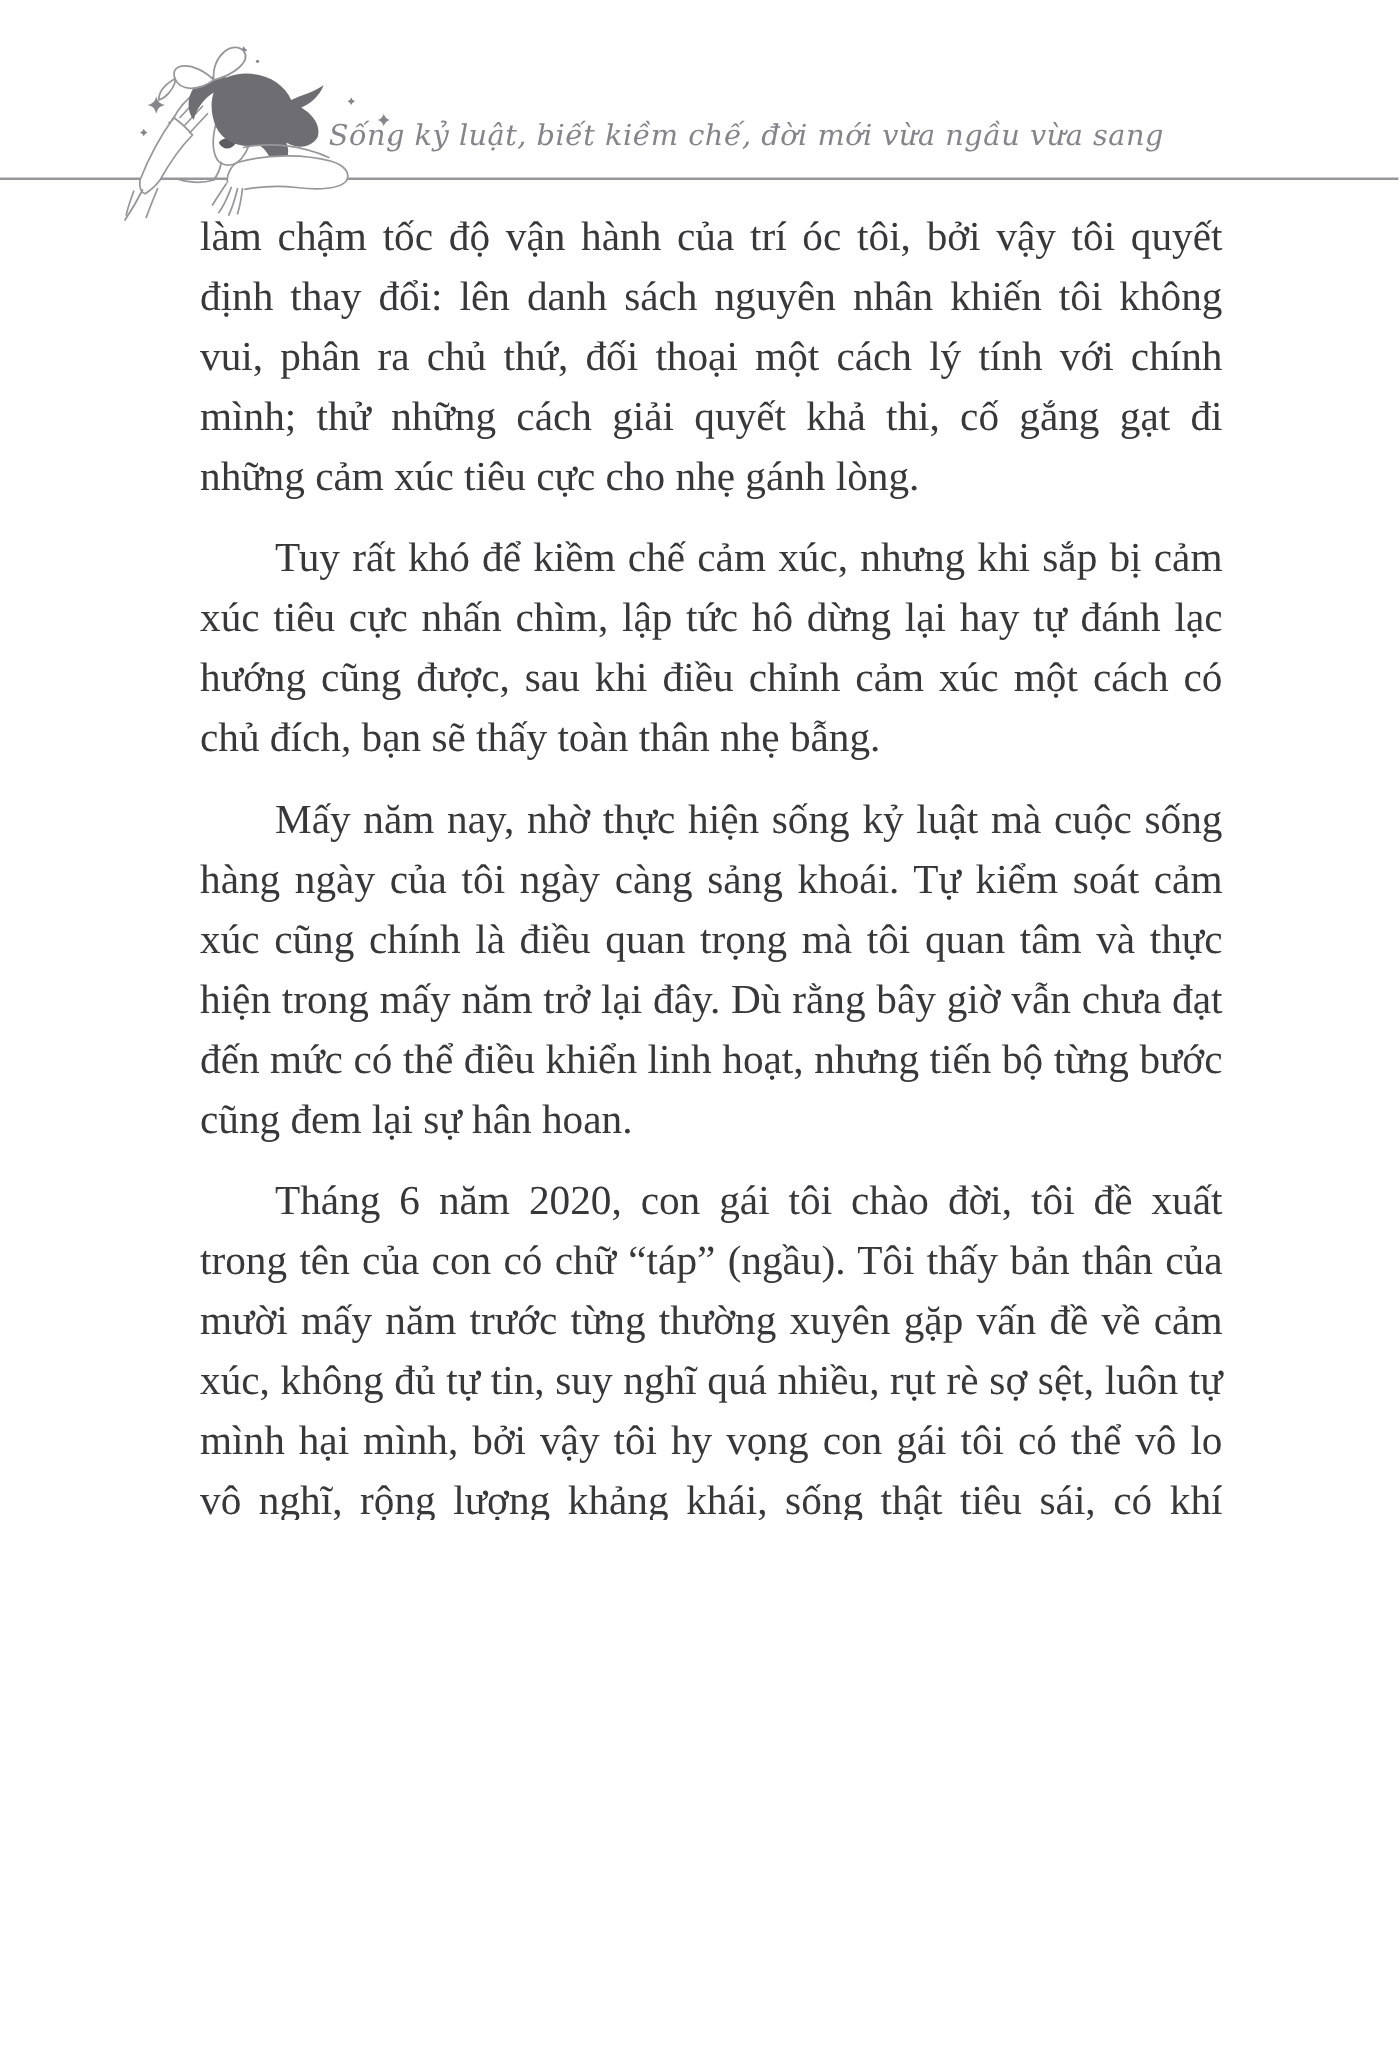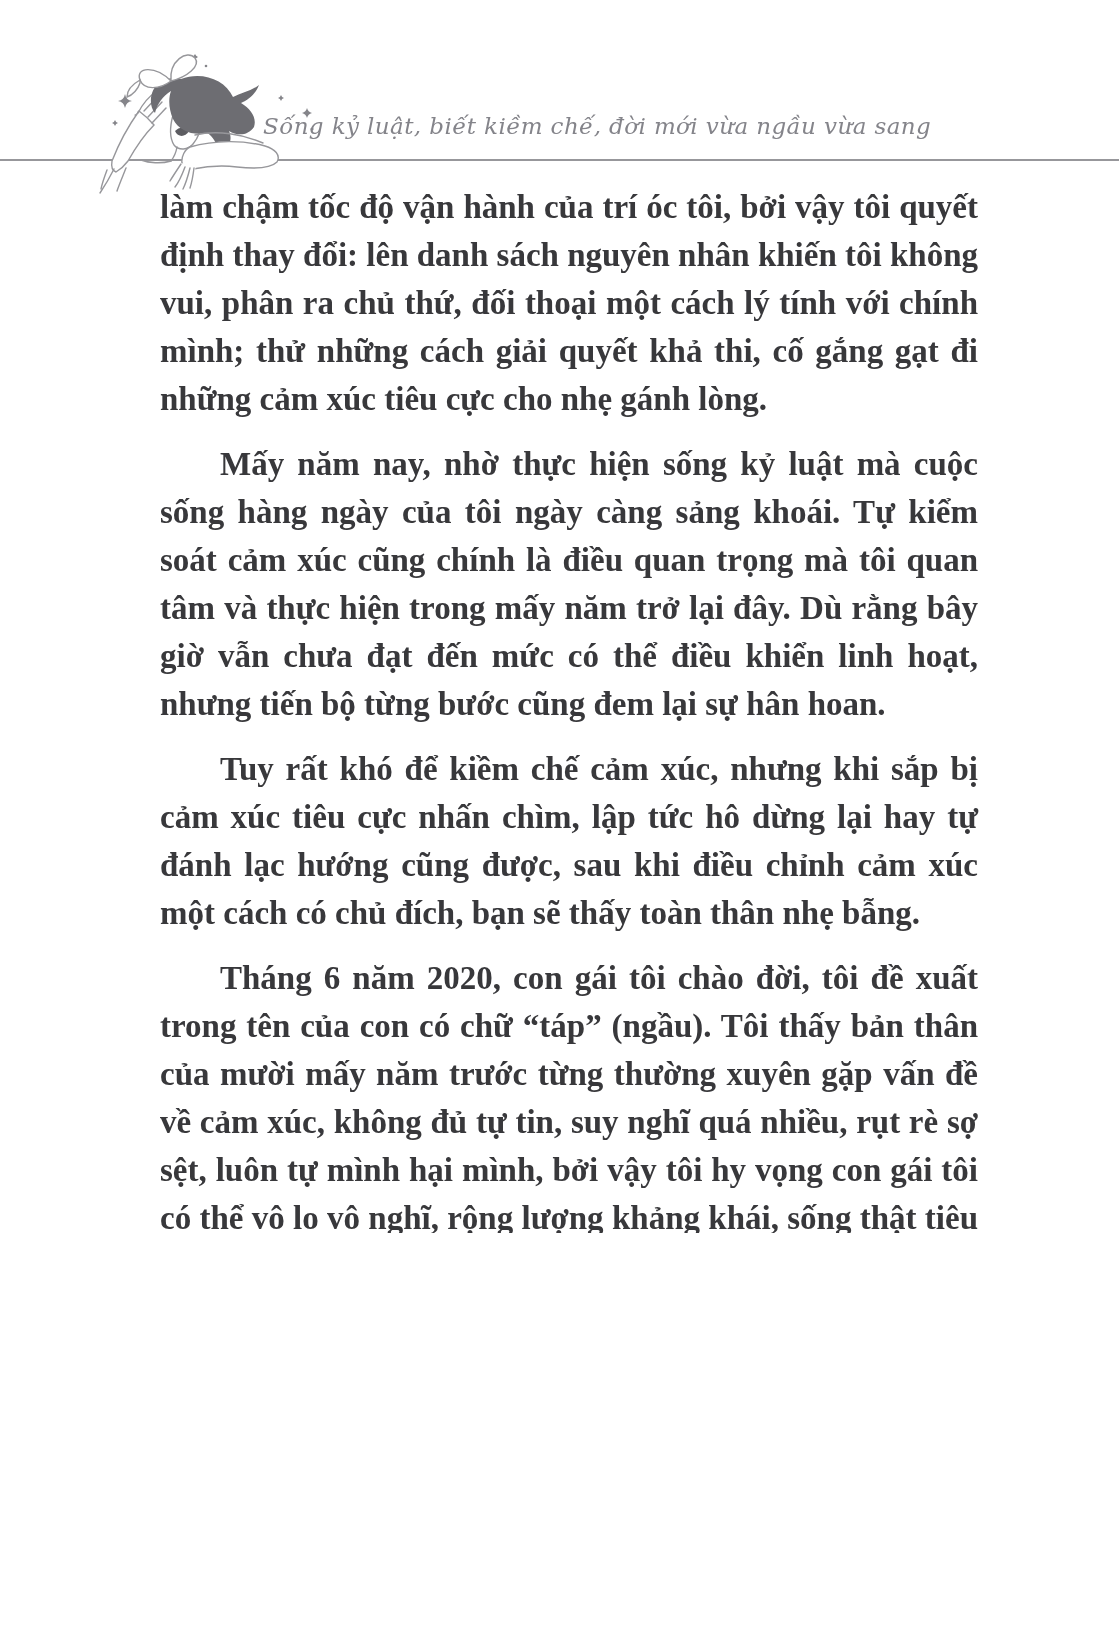"Sống kỷ luật, biết kiềm" .page { margin-top: 17px -> none }
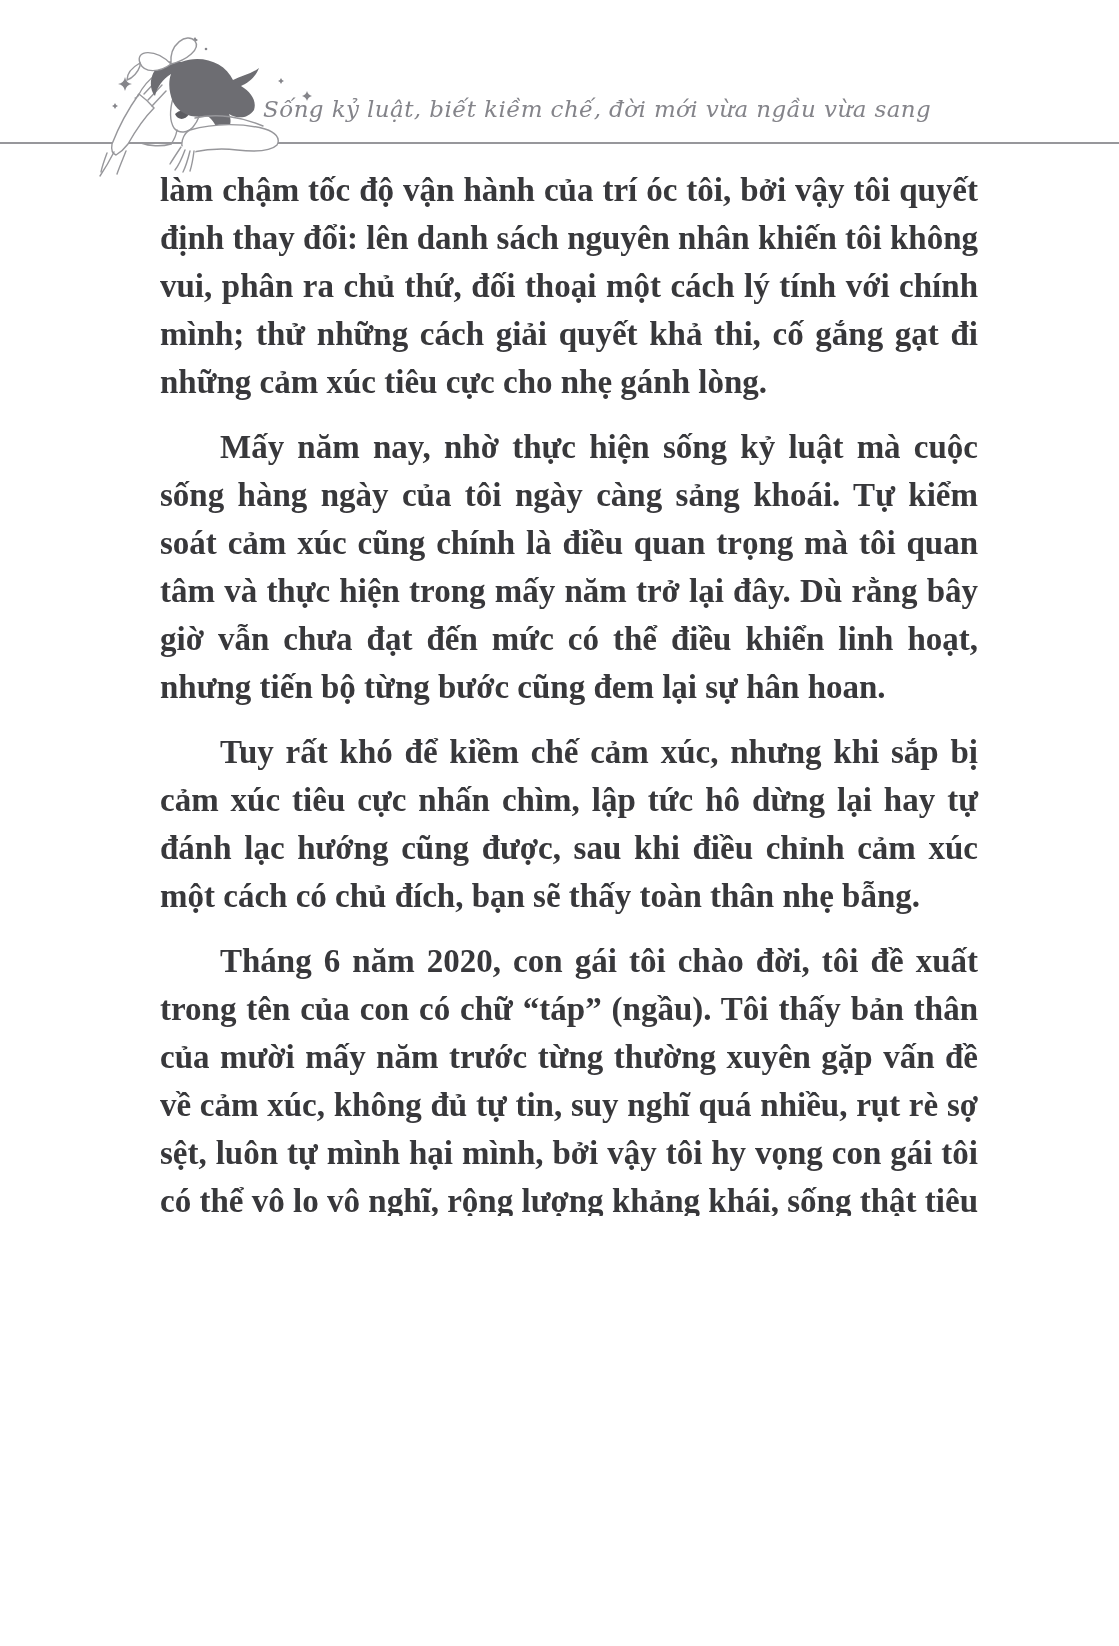"làm chậm tốc độ vận" .text-block p { font-weight: bold -> none }
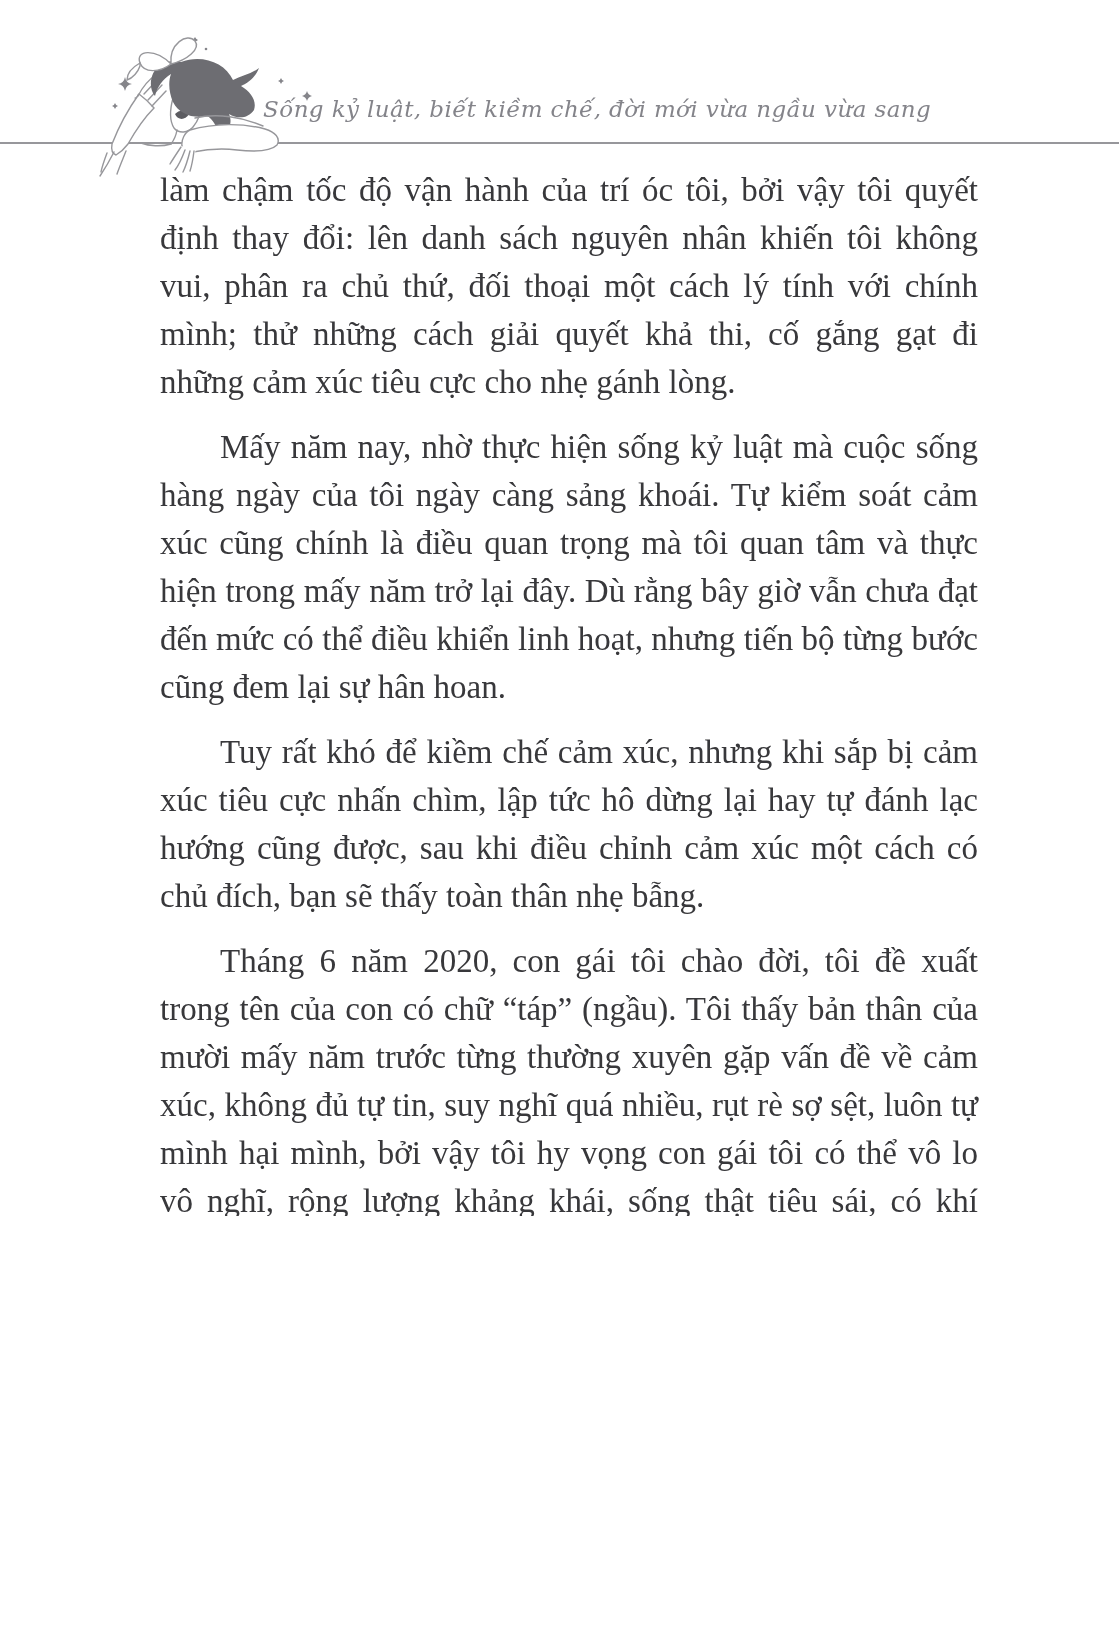"Mấy năm nay, nhờ thực" p { order: before "Tuy rất khó để kiềm" -> after "Tuy rất khó để kiềm" }
